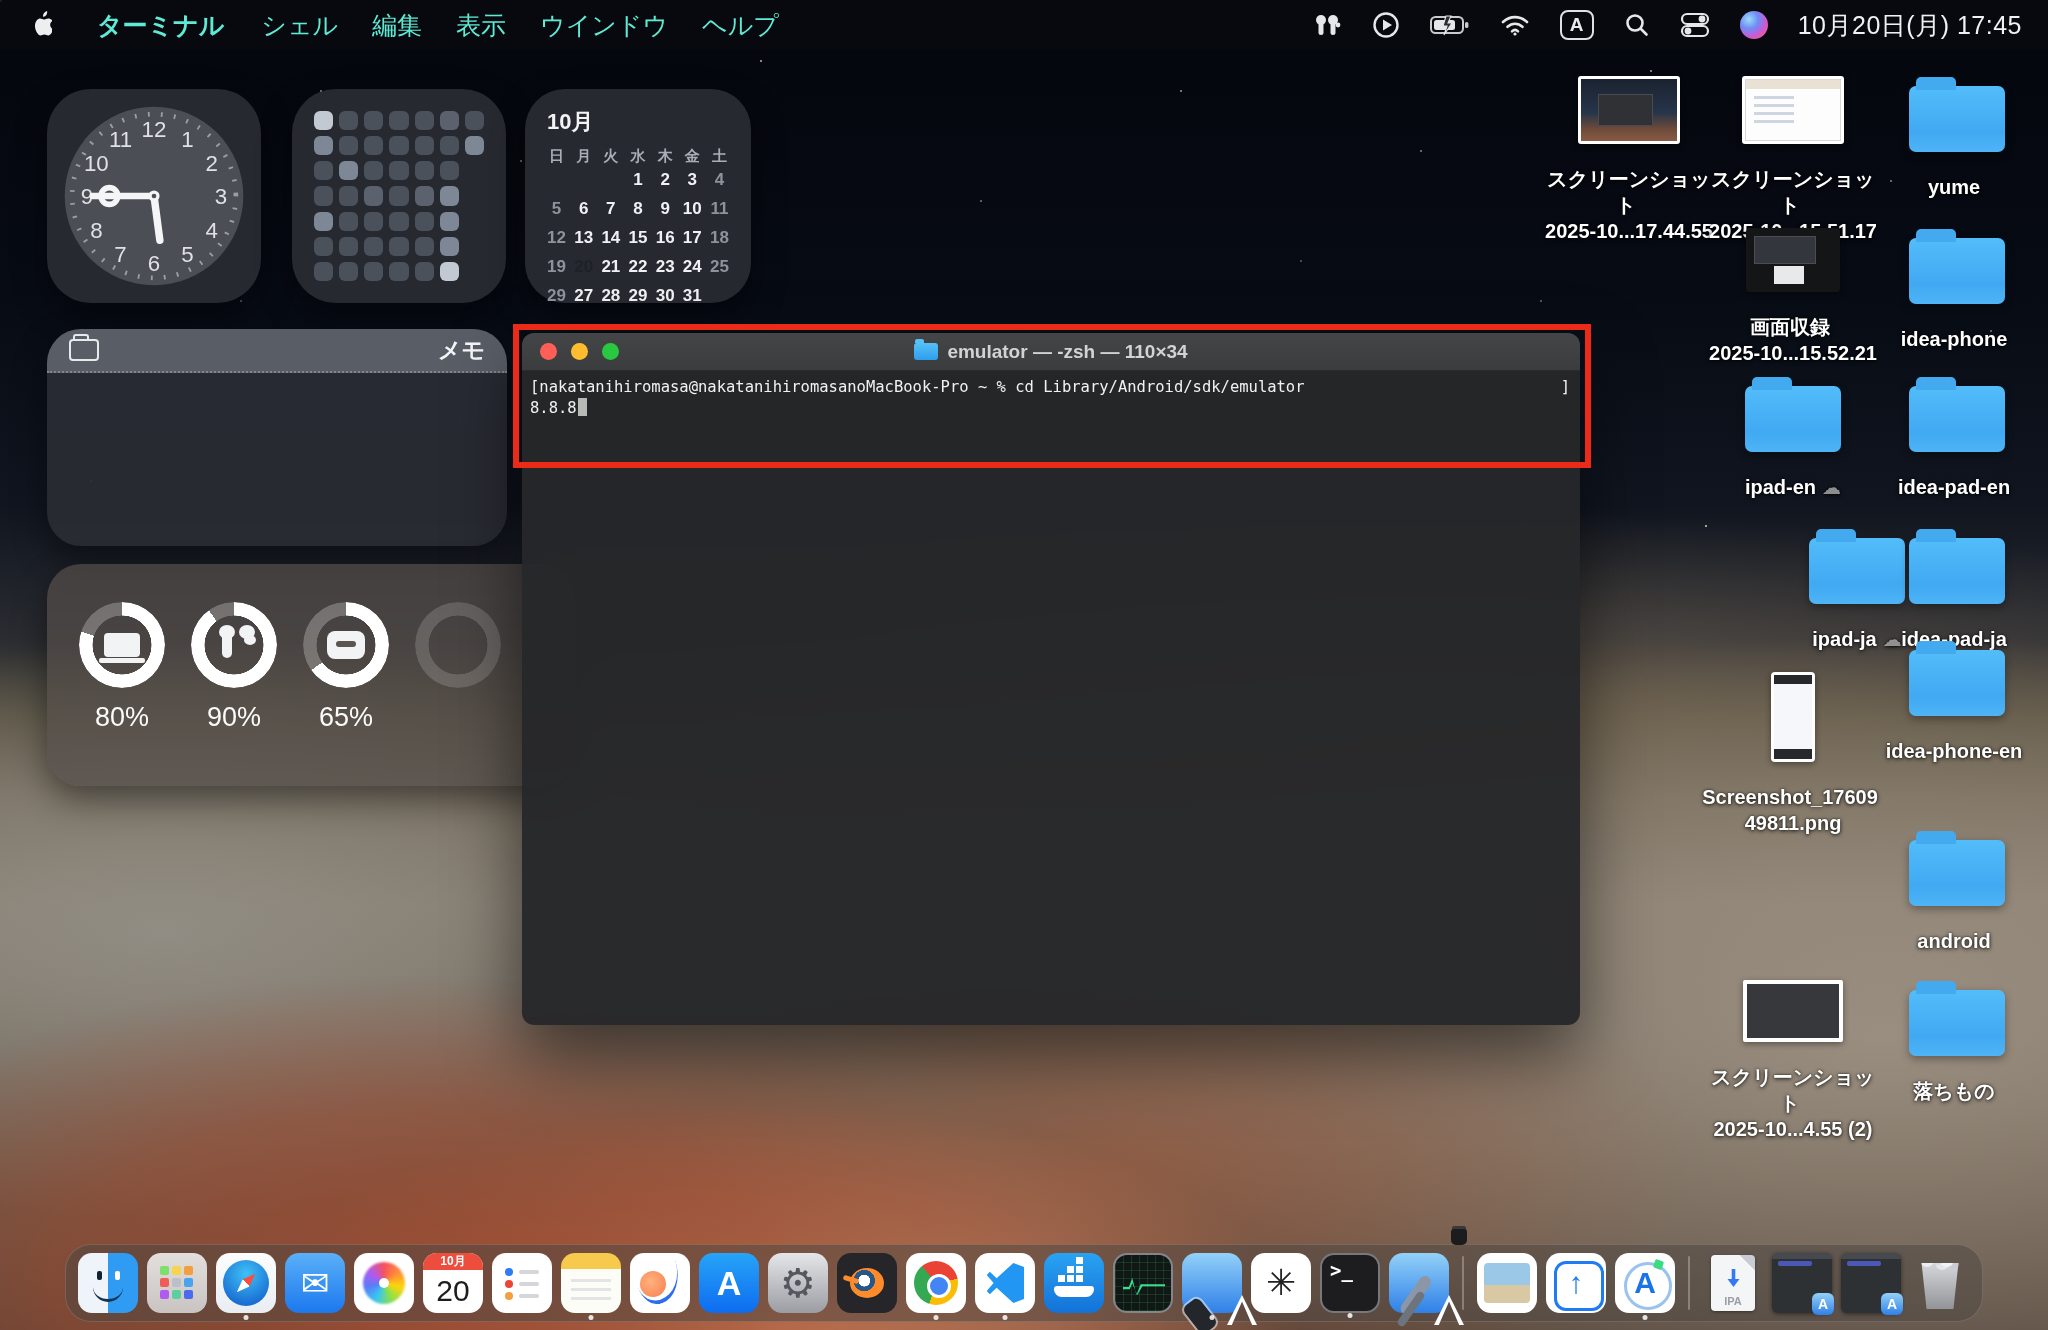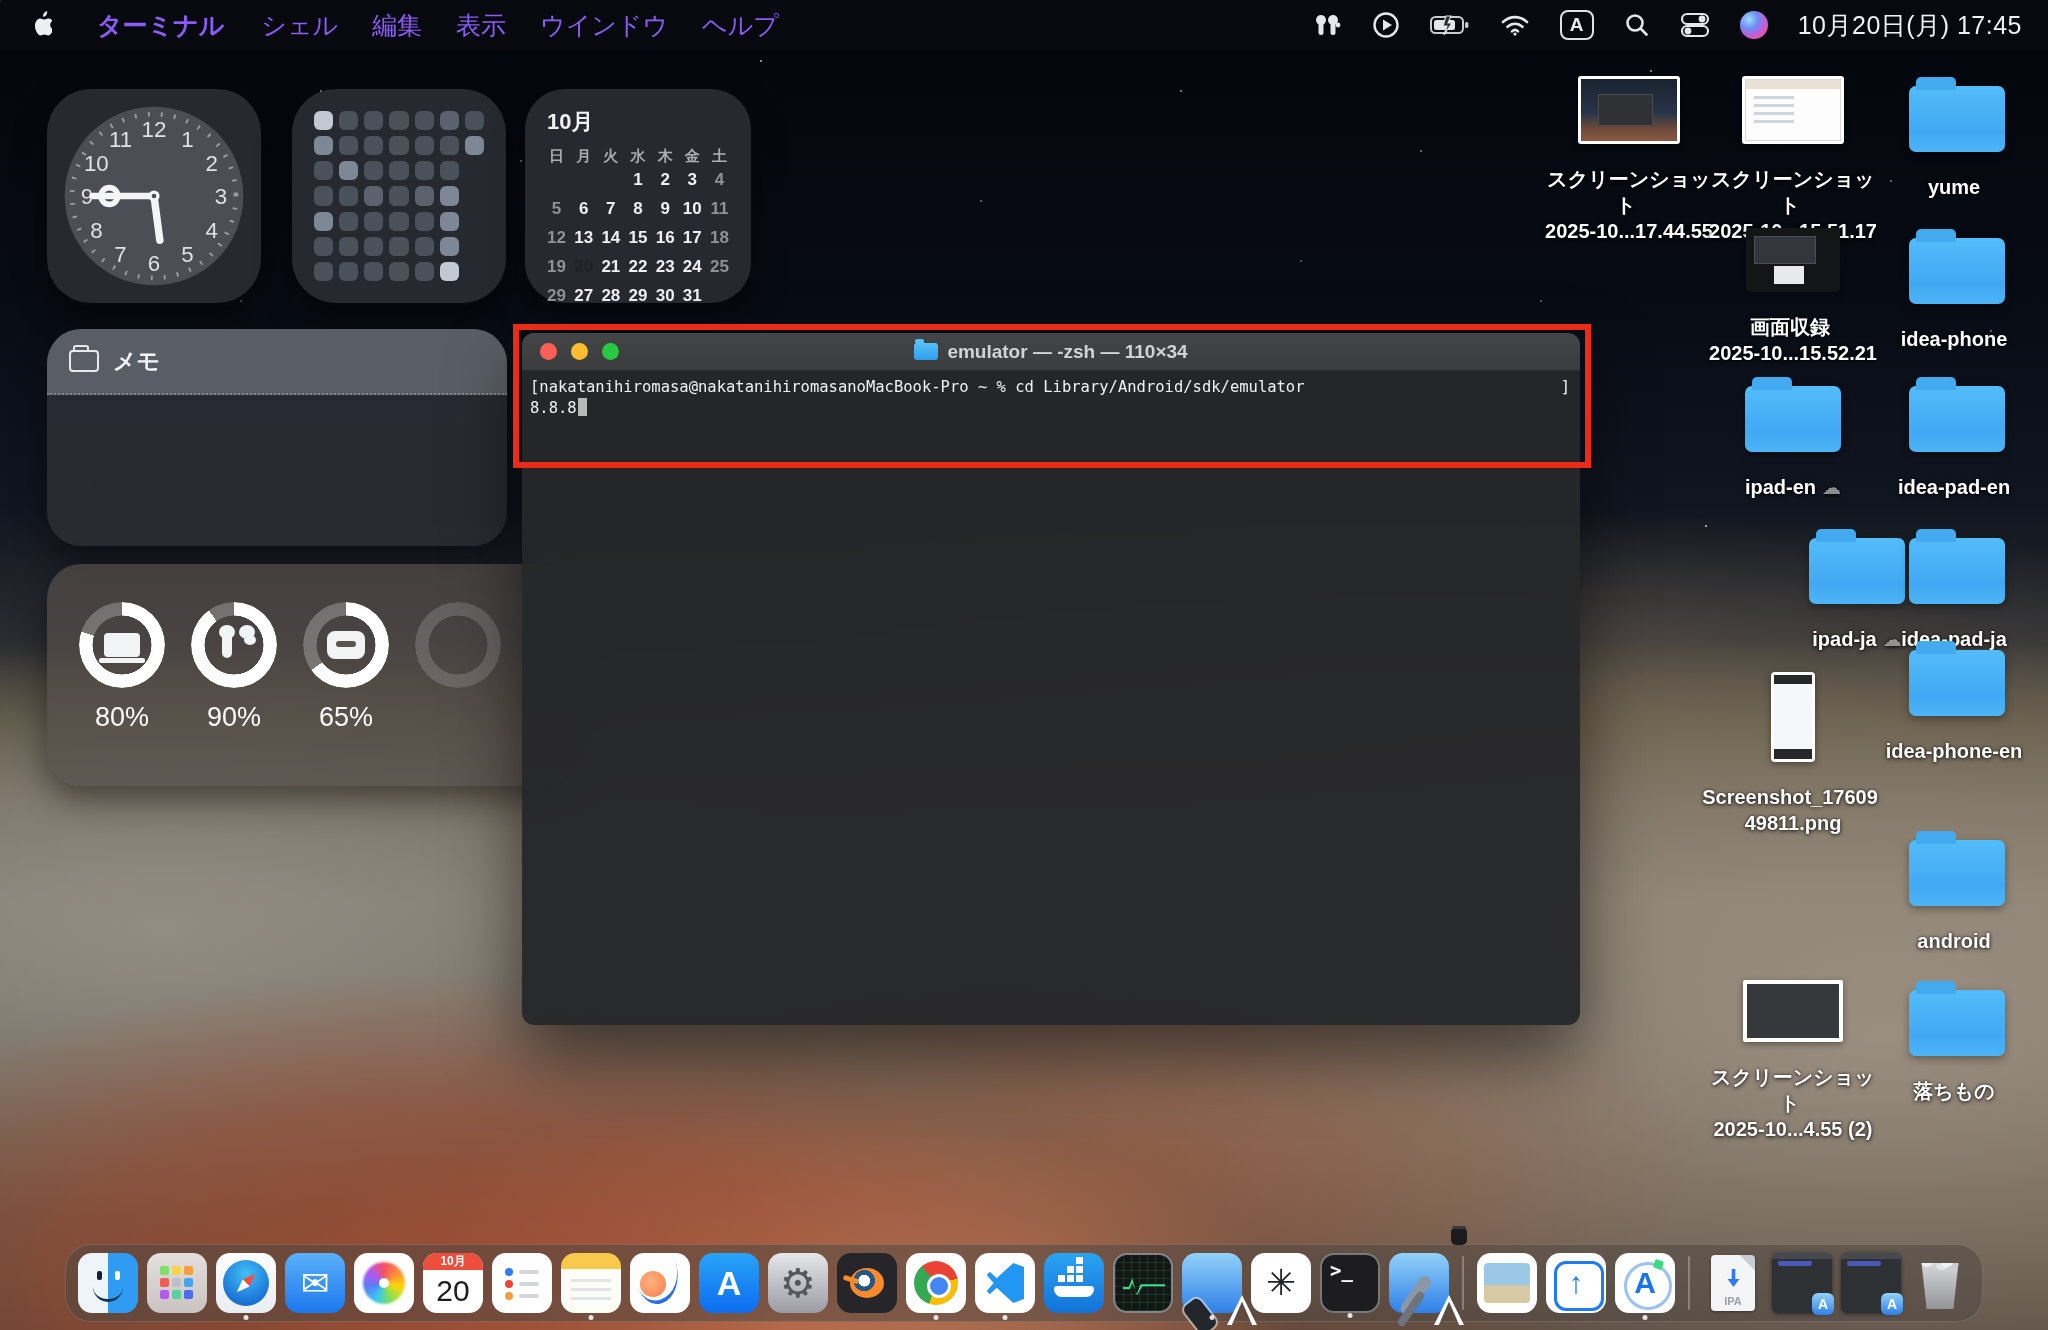"ターミナル" .menu-item { color: #8b5cf6 -> #5eead4 }
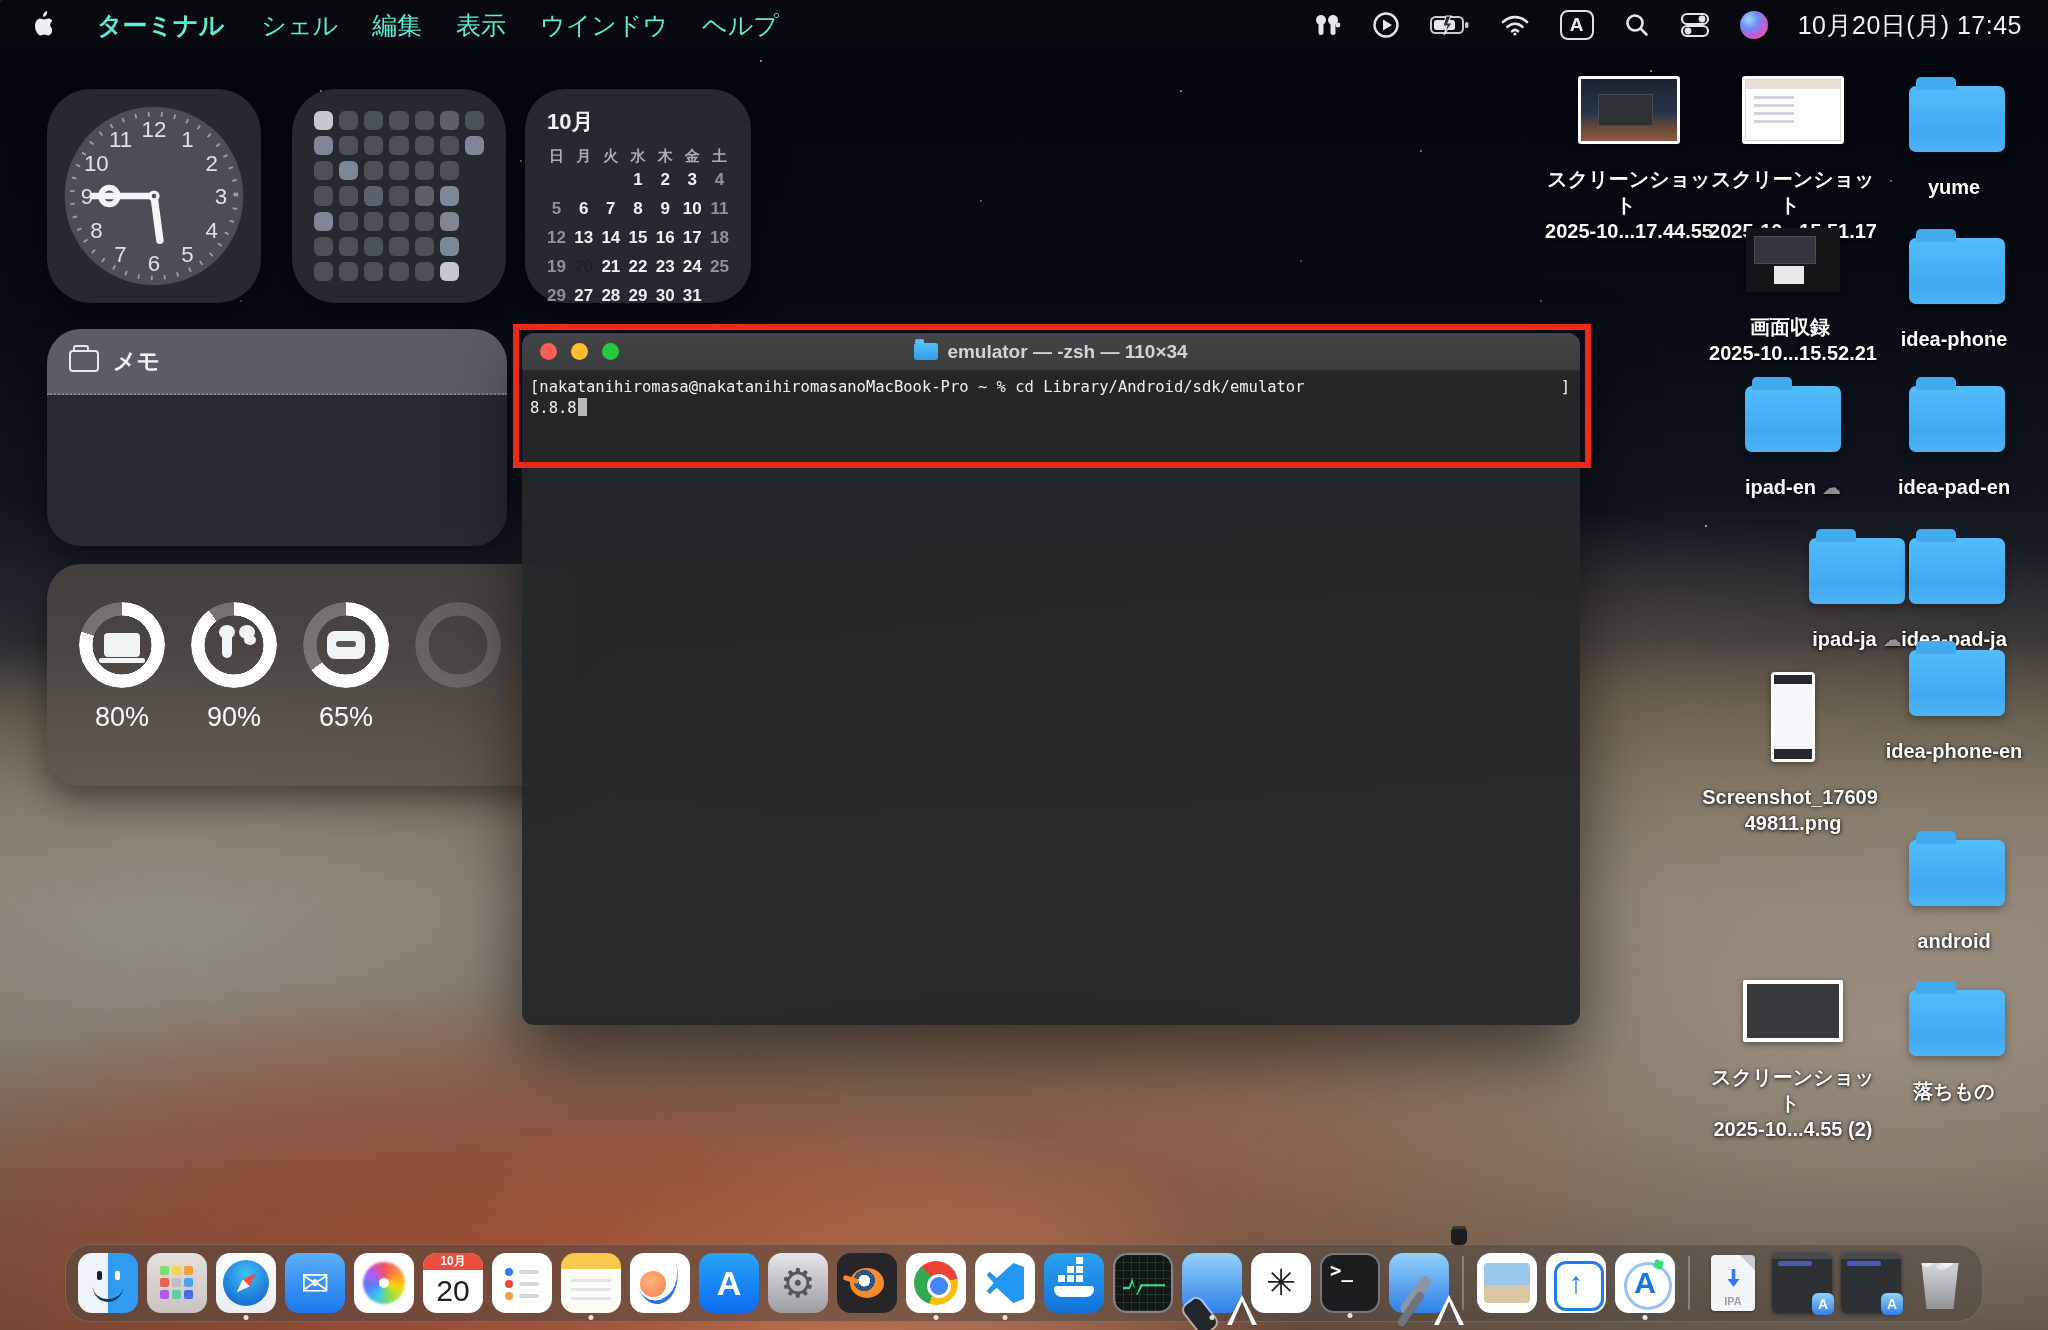"メモ" .notes-head { gap: 14px -> none; height: 66px -> 44px; justify-content: none -> space-between }
